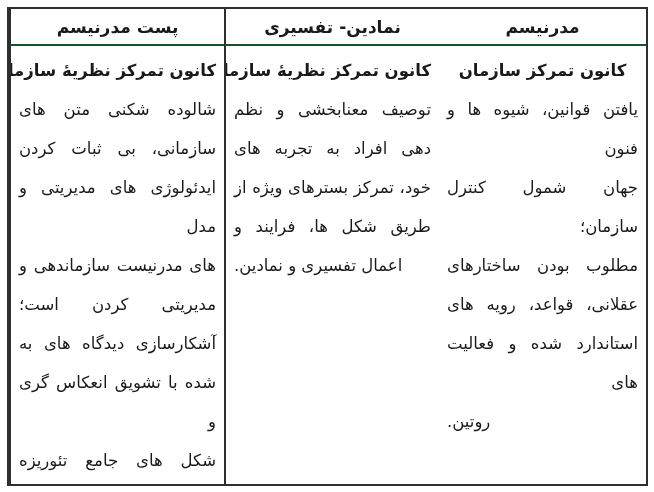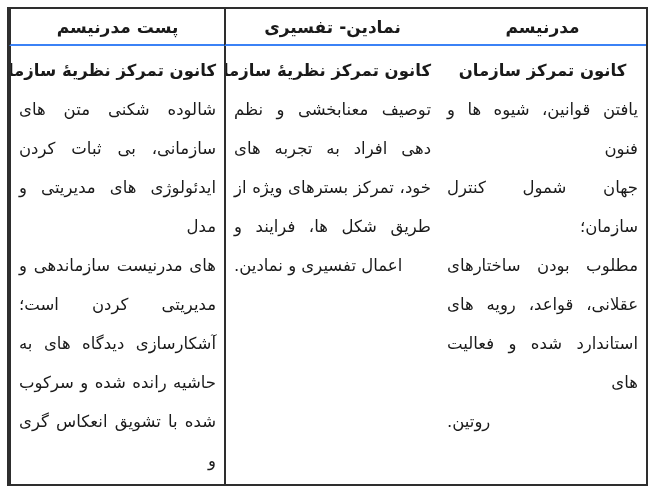"پست مدرنیسم" .hdr { border-bottom: 2px solid #3b82f6 -> 2px solid #14532d }
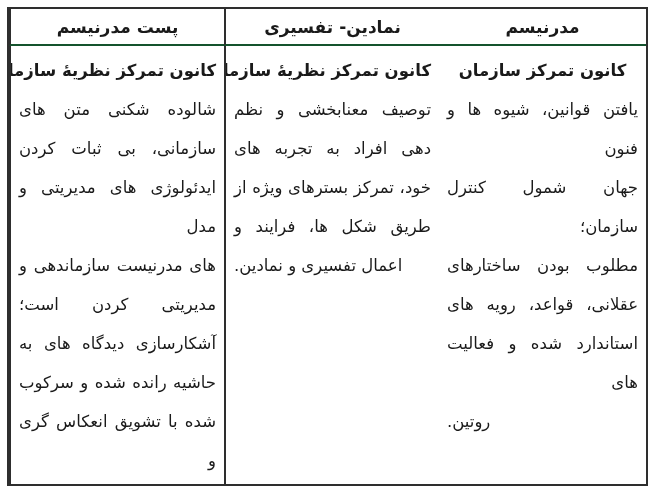"حاشیه رانده شده و سرکوب" div.ln { html: <div>حاشیه رانده شده و سرکوب</div> -> none }
